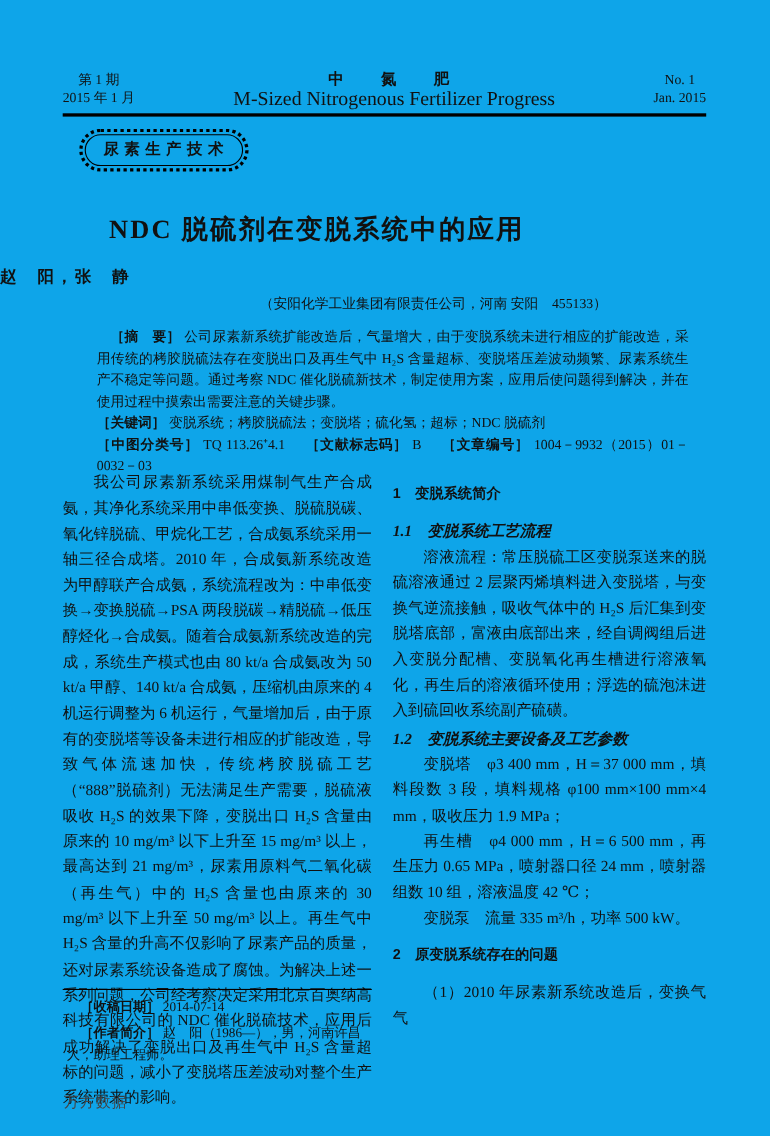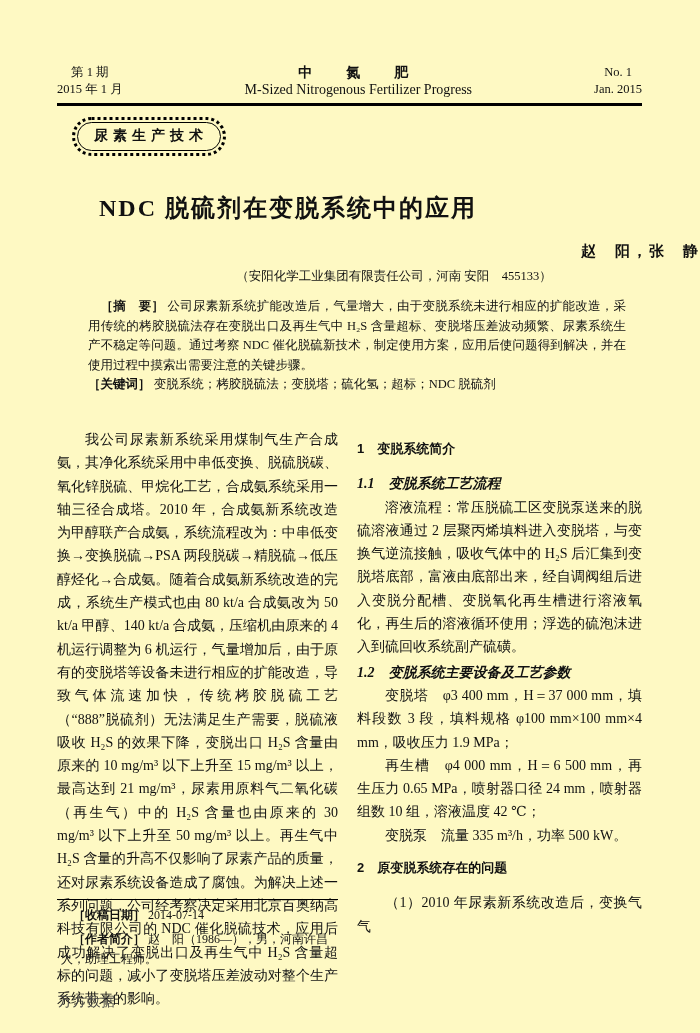"第 1 期" .page { background: #fef9c3 -> #0ea5e9 }
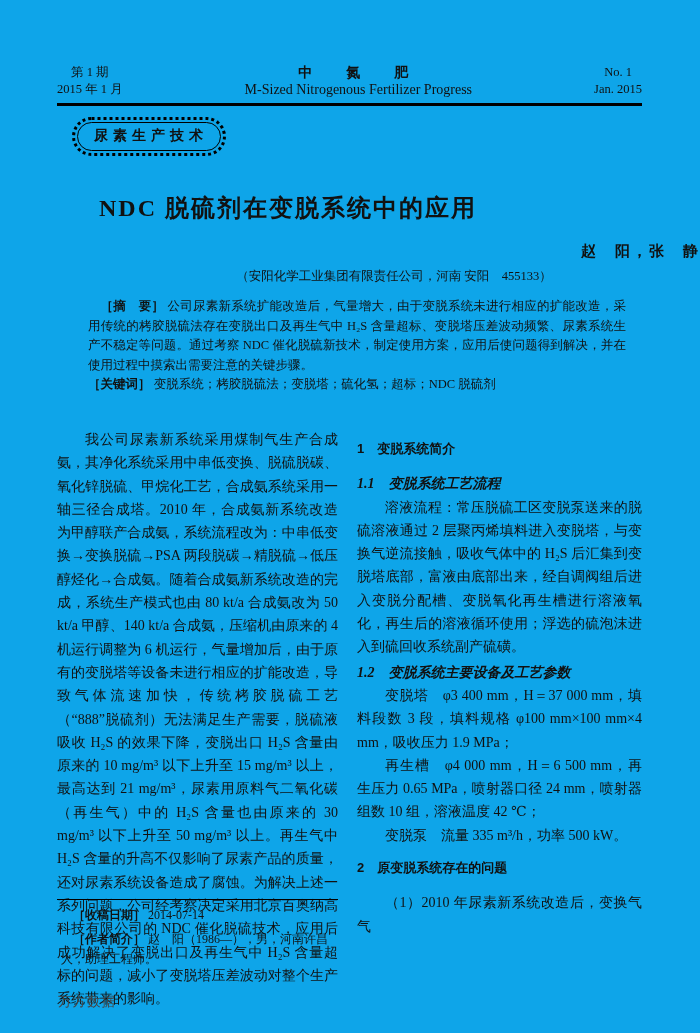"M-Sized Nitrogenous Fertilizer Progress" .jtitle-en { font-size: 14px -> 18px }
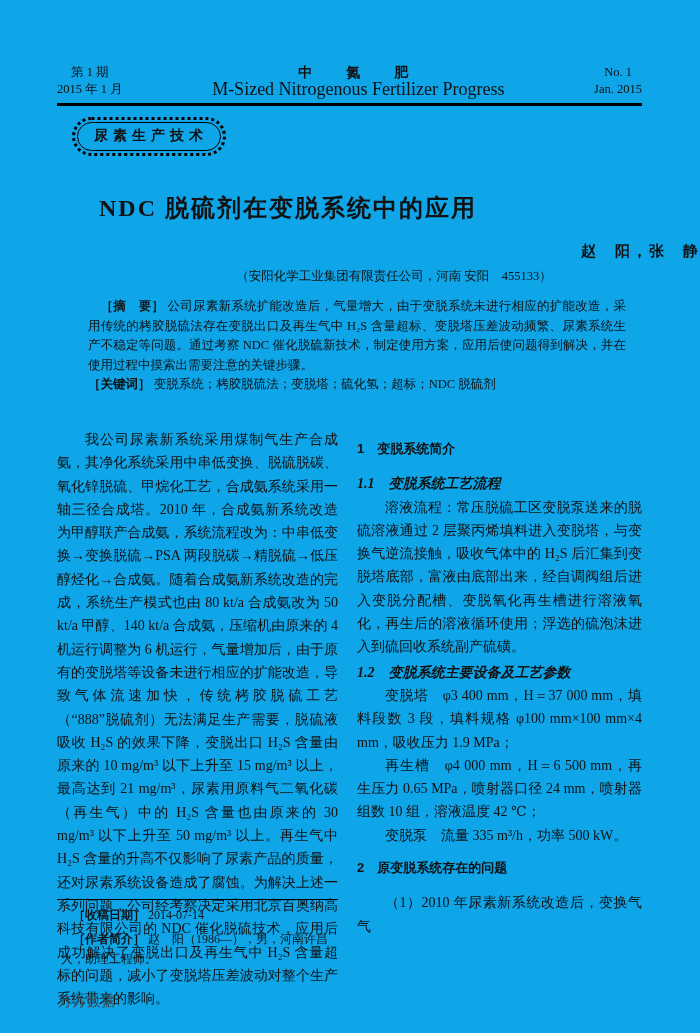"赵 阳，张 静" .art-authors { text-align: right -> left }
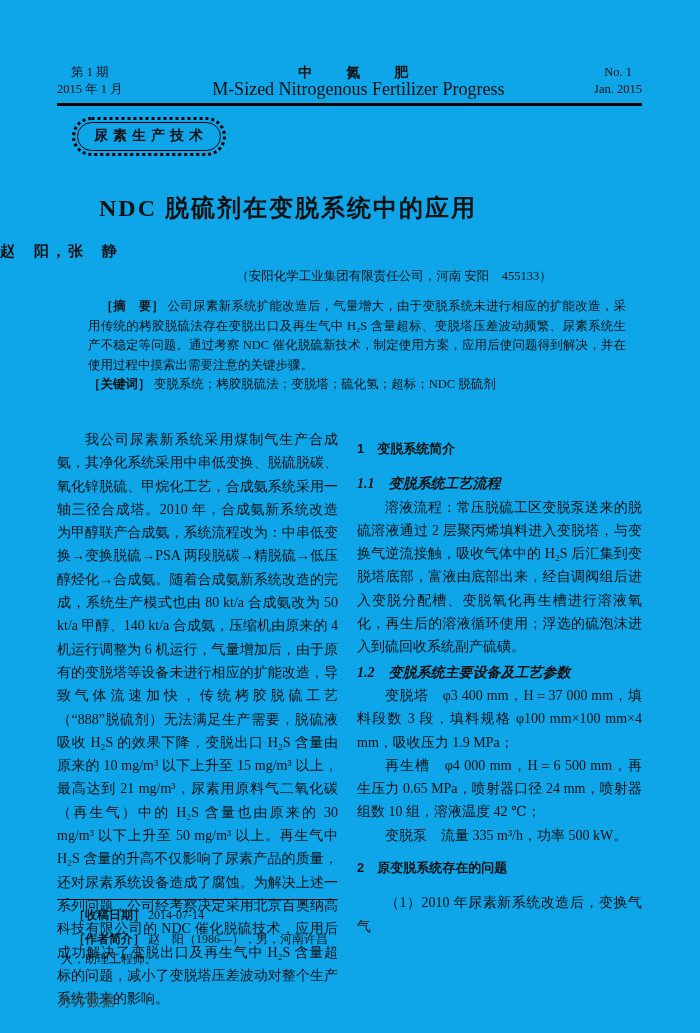"［中图分类号］ TQ 113.26⁺4.1 ［文献标志码］ B" p.clc-row { html: none -> <p><span>［中图分类号］</span> <span>TQ 113.26⁺4.1</span><span></span><span>［文献标志码］</span> <span>B</span><span></span><span>［文章编号］</span> <span>1004－9932（2015）01－0032－03</span></p> }
